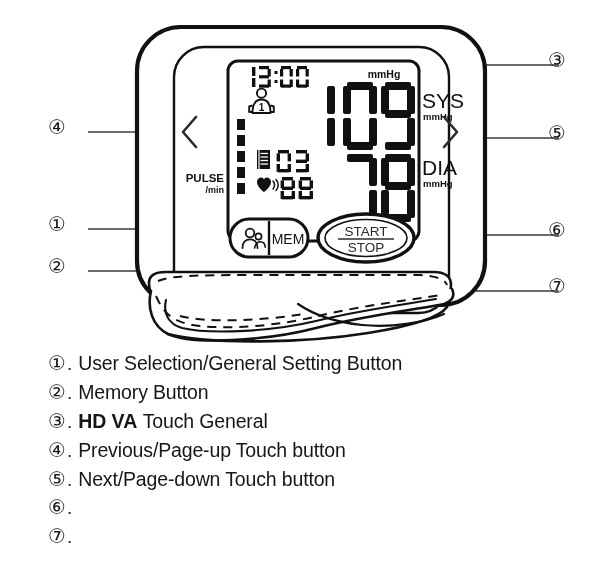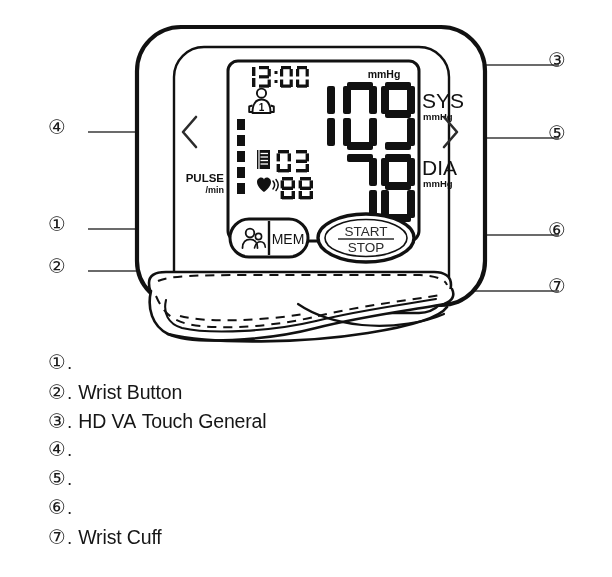"User Selection/General Setting Button" span.ltext { html: none -> <span>User Selection/General Setting Button</span> }
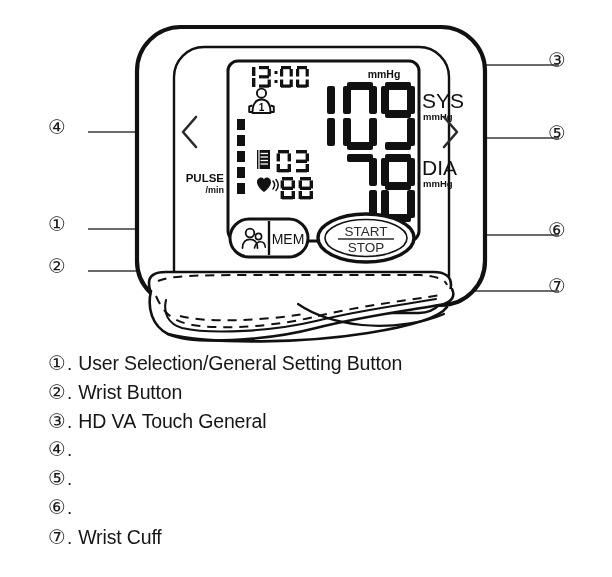"Wrist Button" span.ltext { text: Wrist -> Memory }
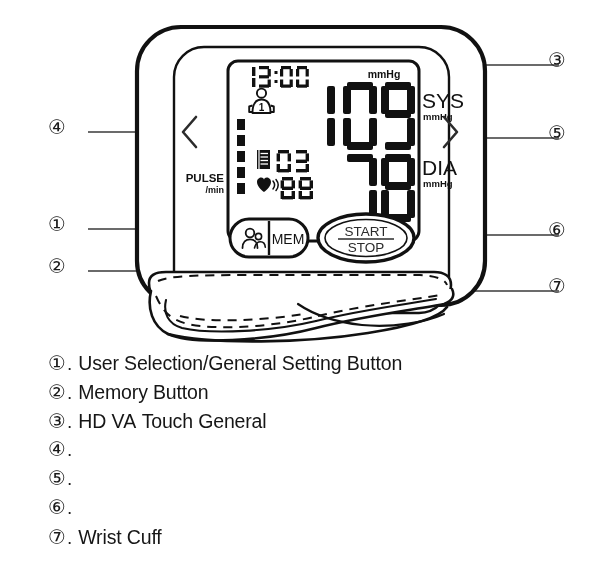"HD" .ltext .hd { font-weight: 400 -> 700 }
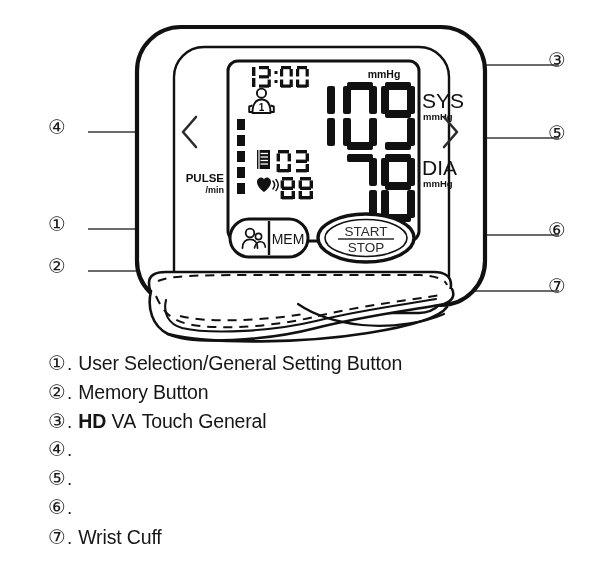"VA" .ltext .va { font-weight: 400 -> 700 }
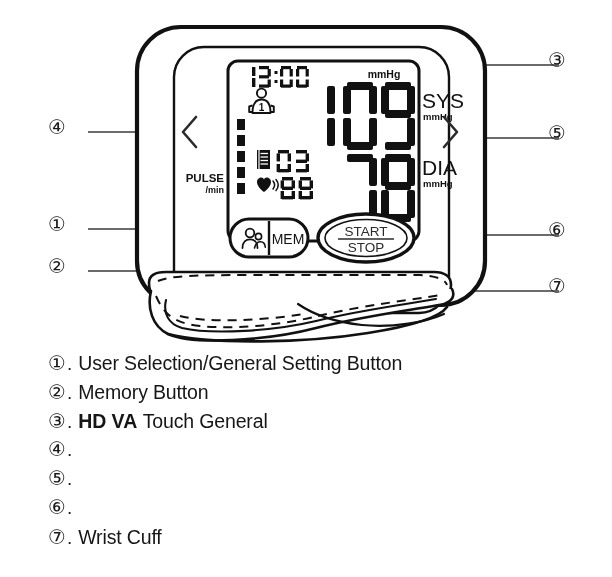"Previous/Page-up Touch button" span.ltext { html: none -> <span>Previous/Page-up Touch button</span> }
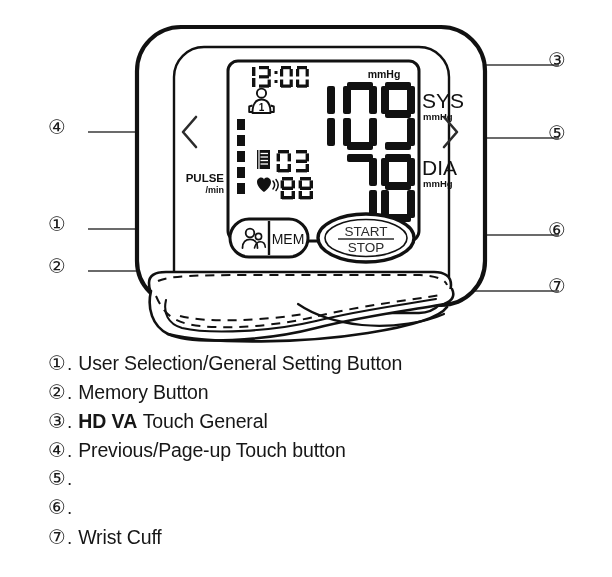"Next/Page-down Touch button" span.ltext { html: none -> <span>Next/Page-down Touch button</span> }
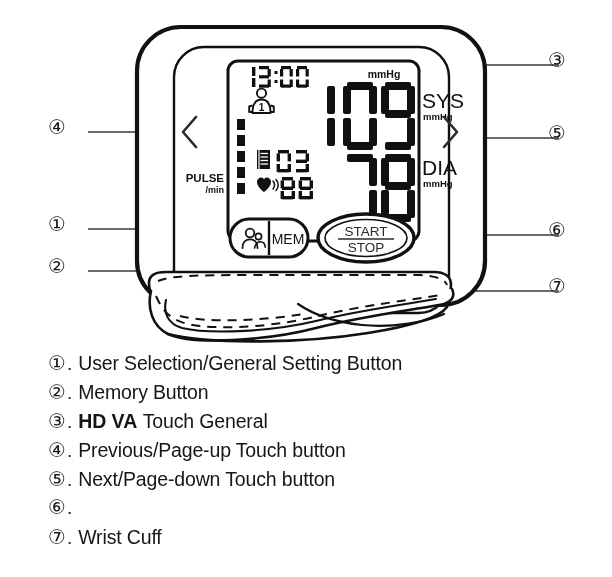"Wrist Cuff" span.ltext { html: <span>Wrist Cuff</span> -> none }
